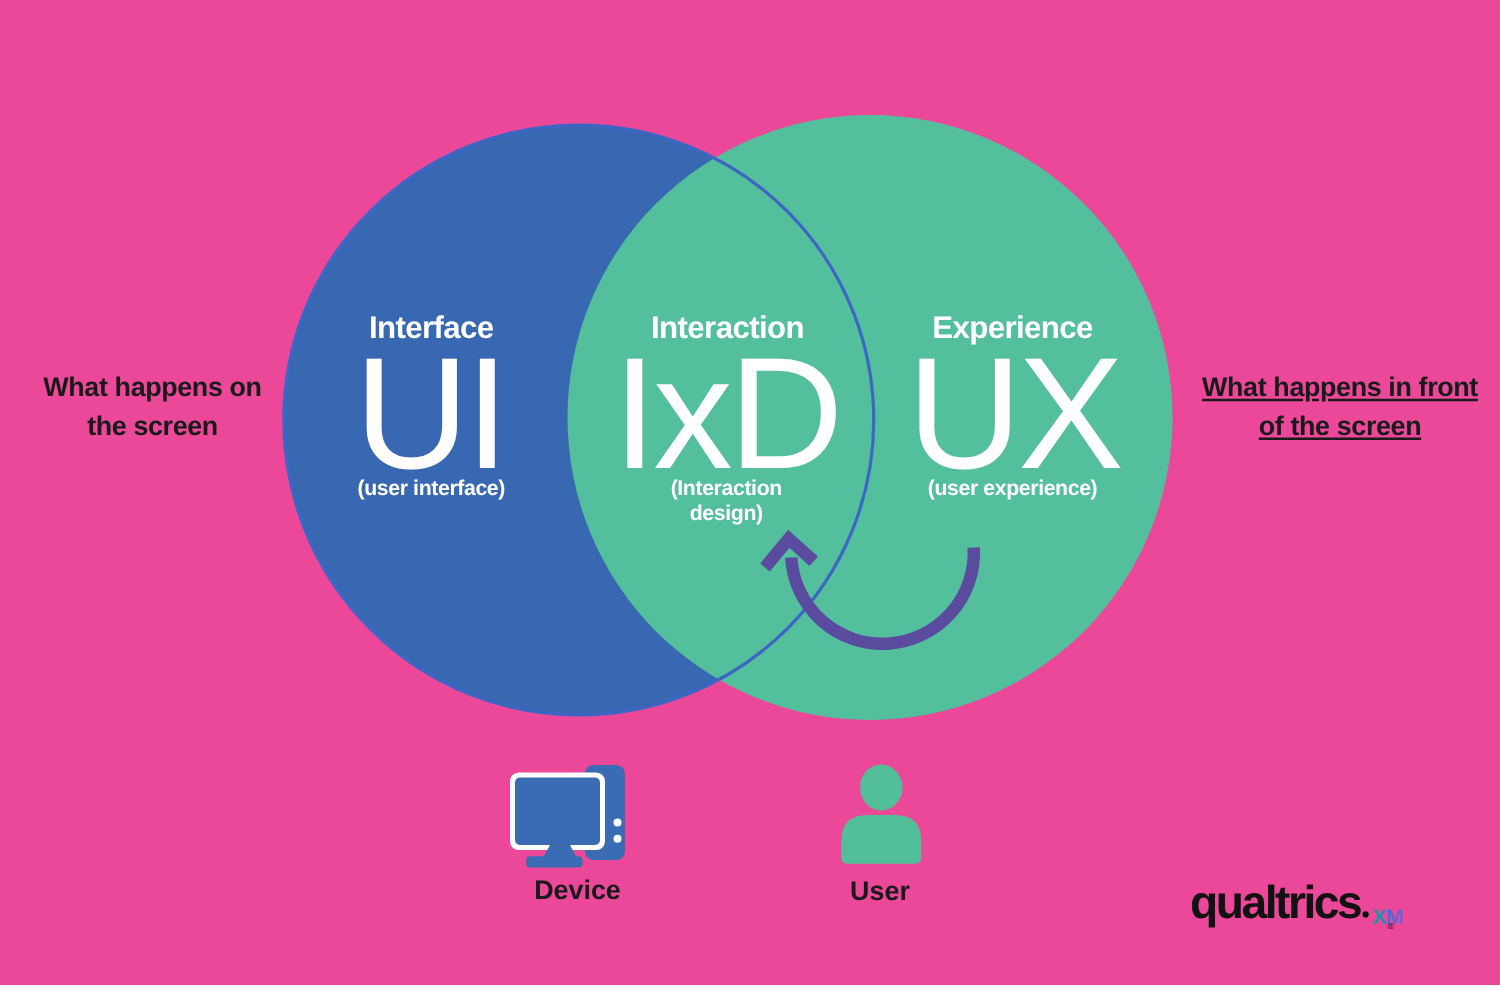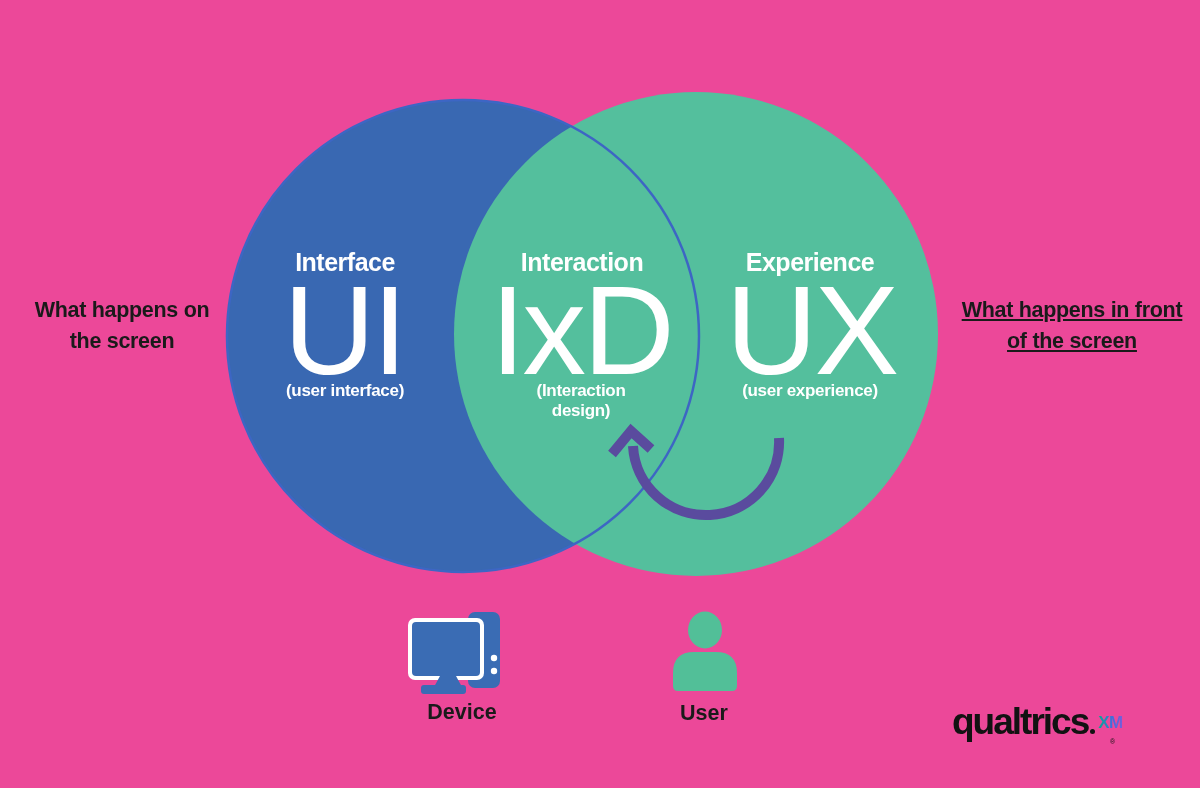"qualtrics" .logo { align-items: center -> flex-end }
